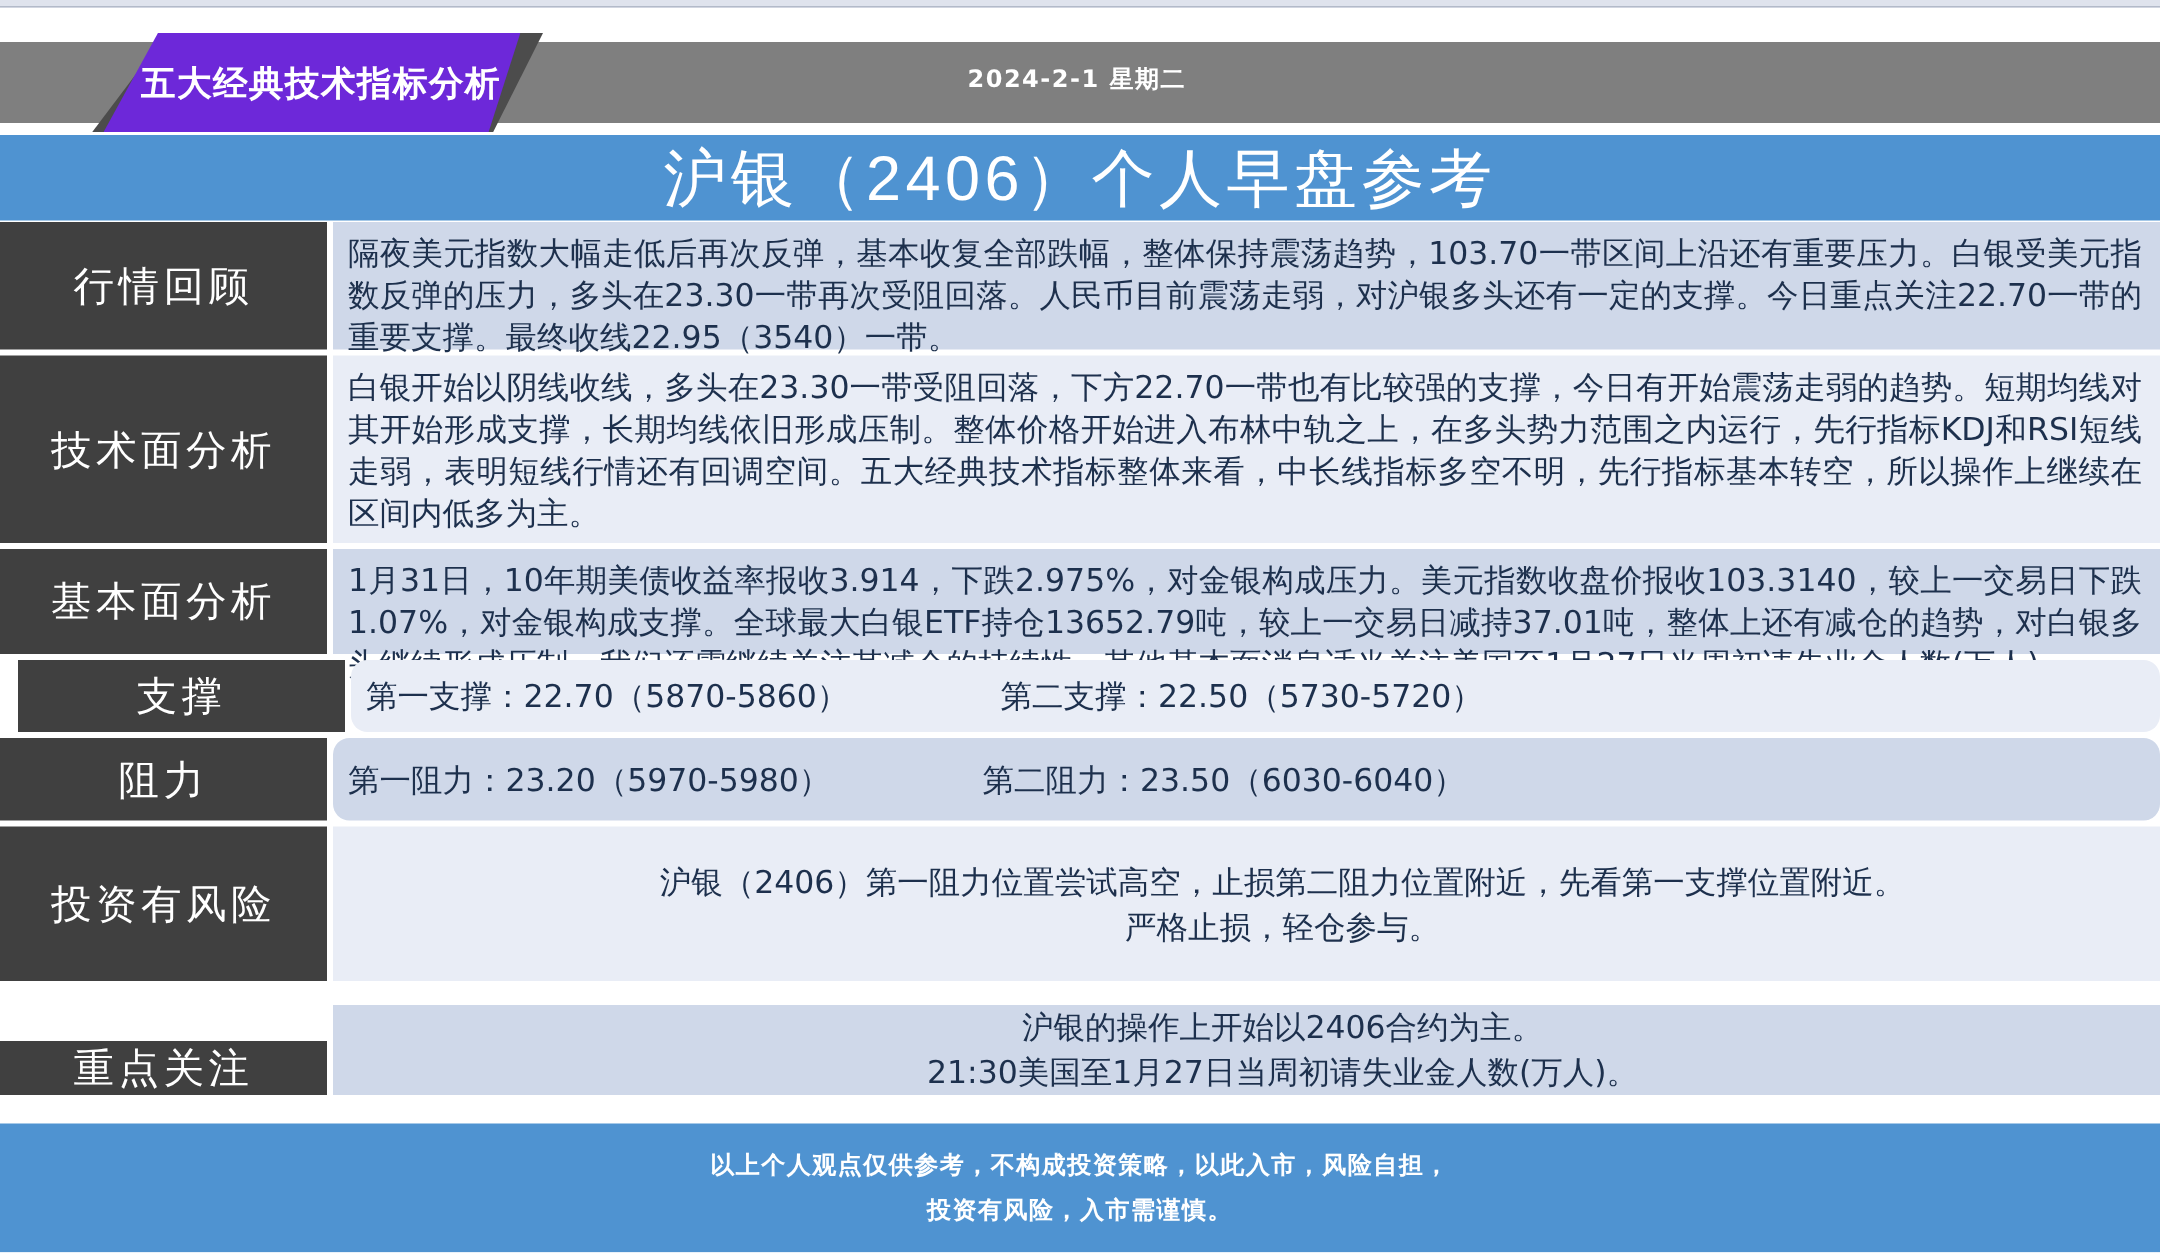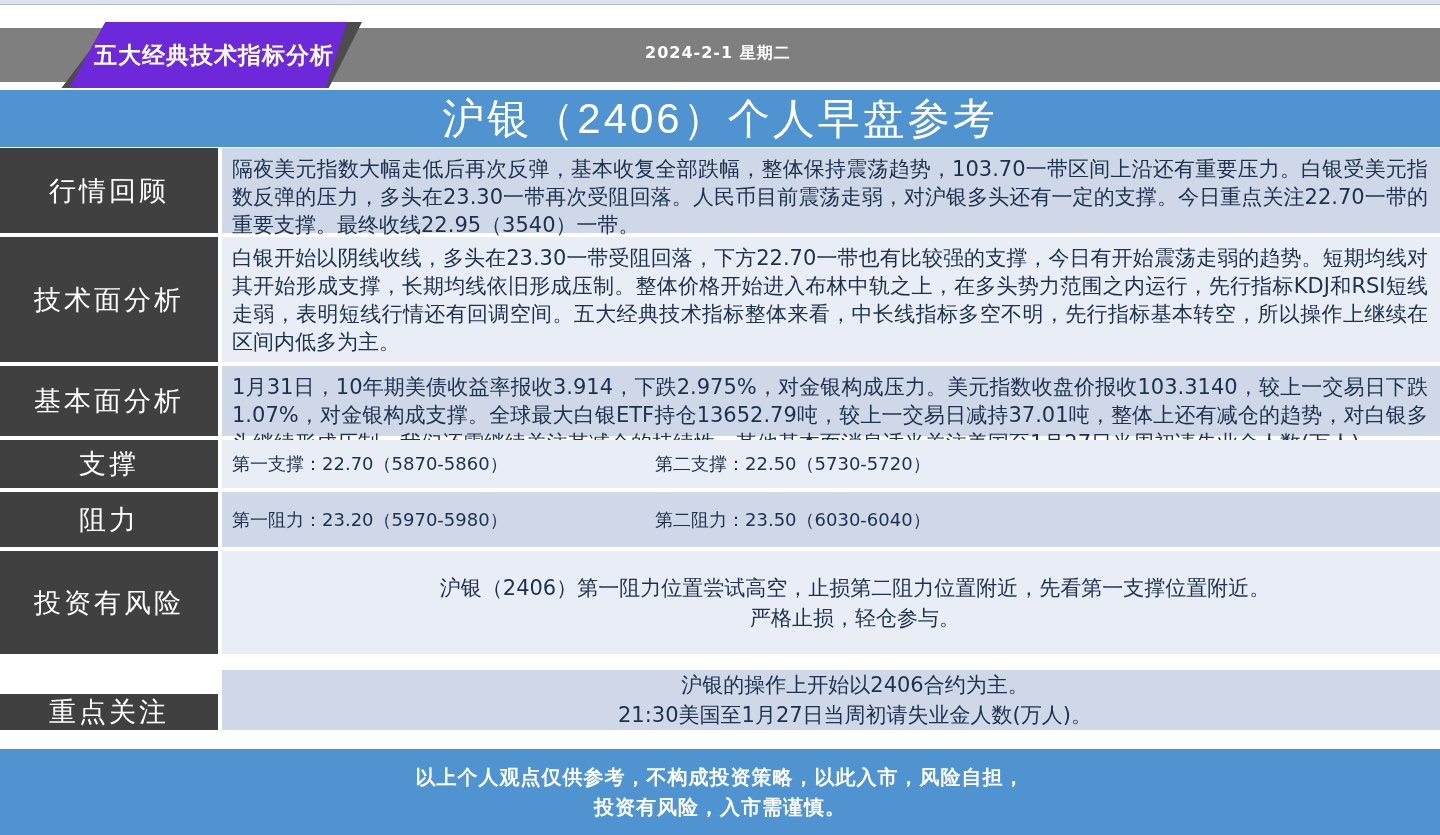"支撑" .r4 { margin-left: none -> 12px }
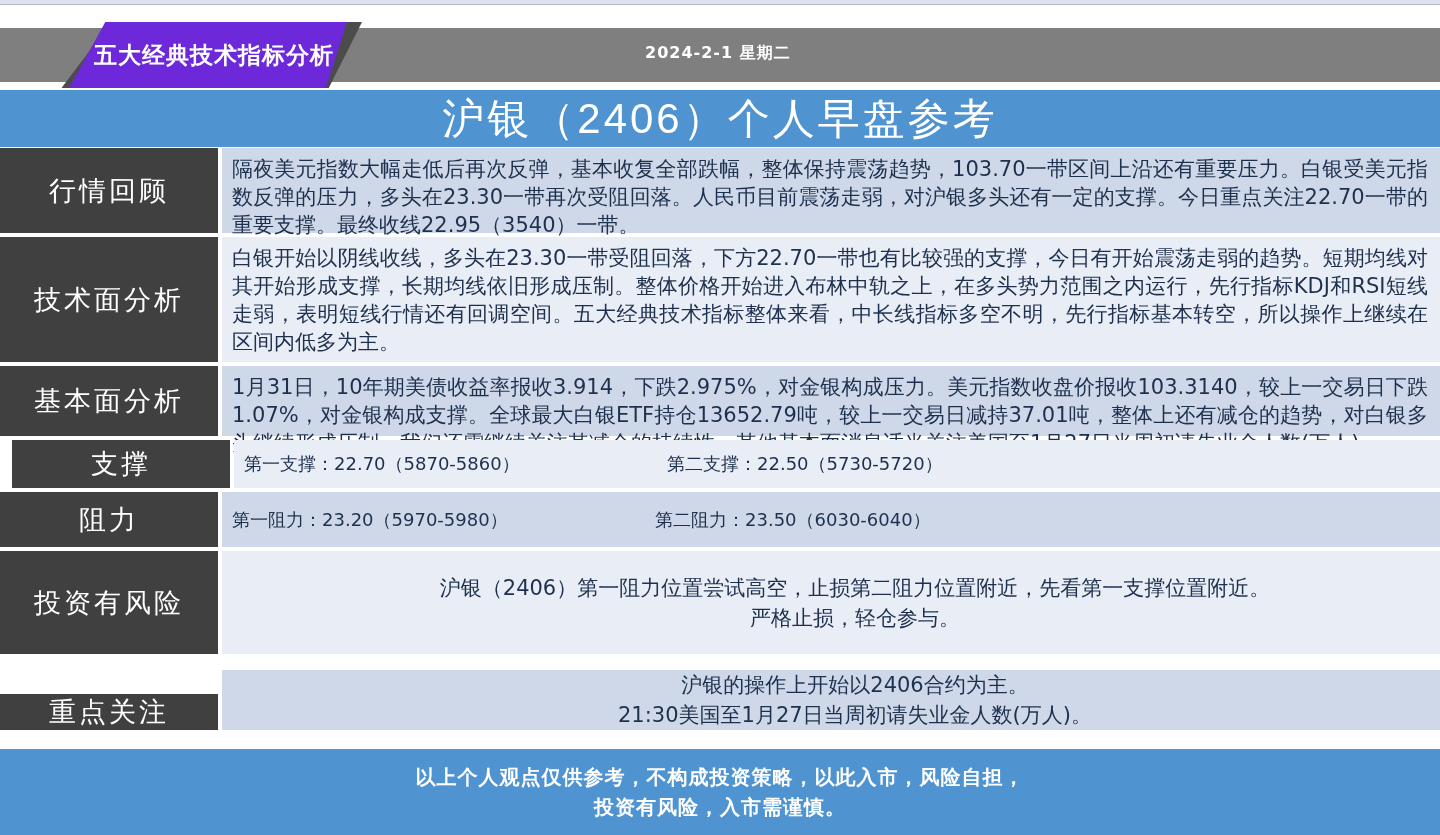"第一支撑：22.70（5870-5860）" .cell.twocol { border-radius: none -> 11px; font-size: 18px -> 21px }
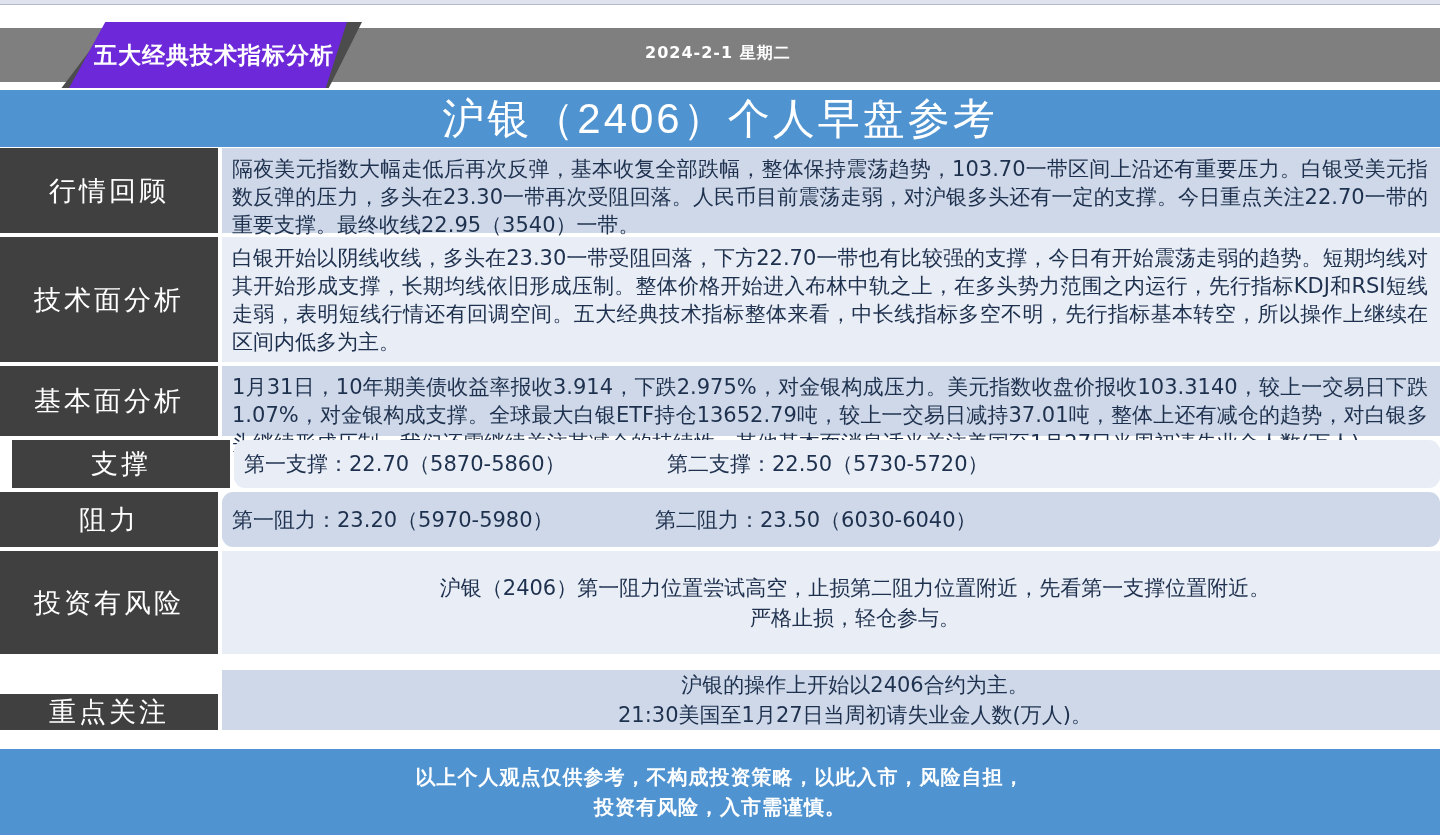"以上个人观点仅供参考，不构成投资策略，以此入市，风险自担，" .footer div { font-size: 20px -> 16px }
